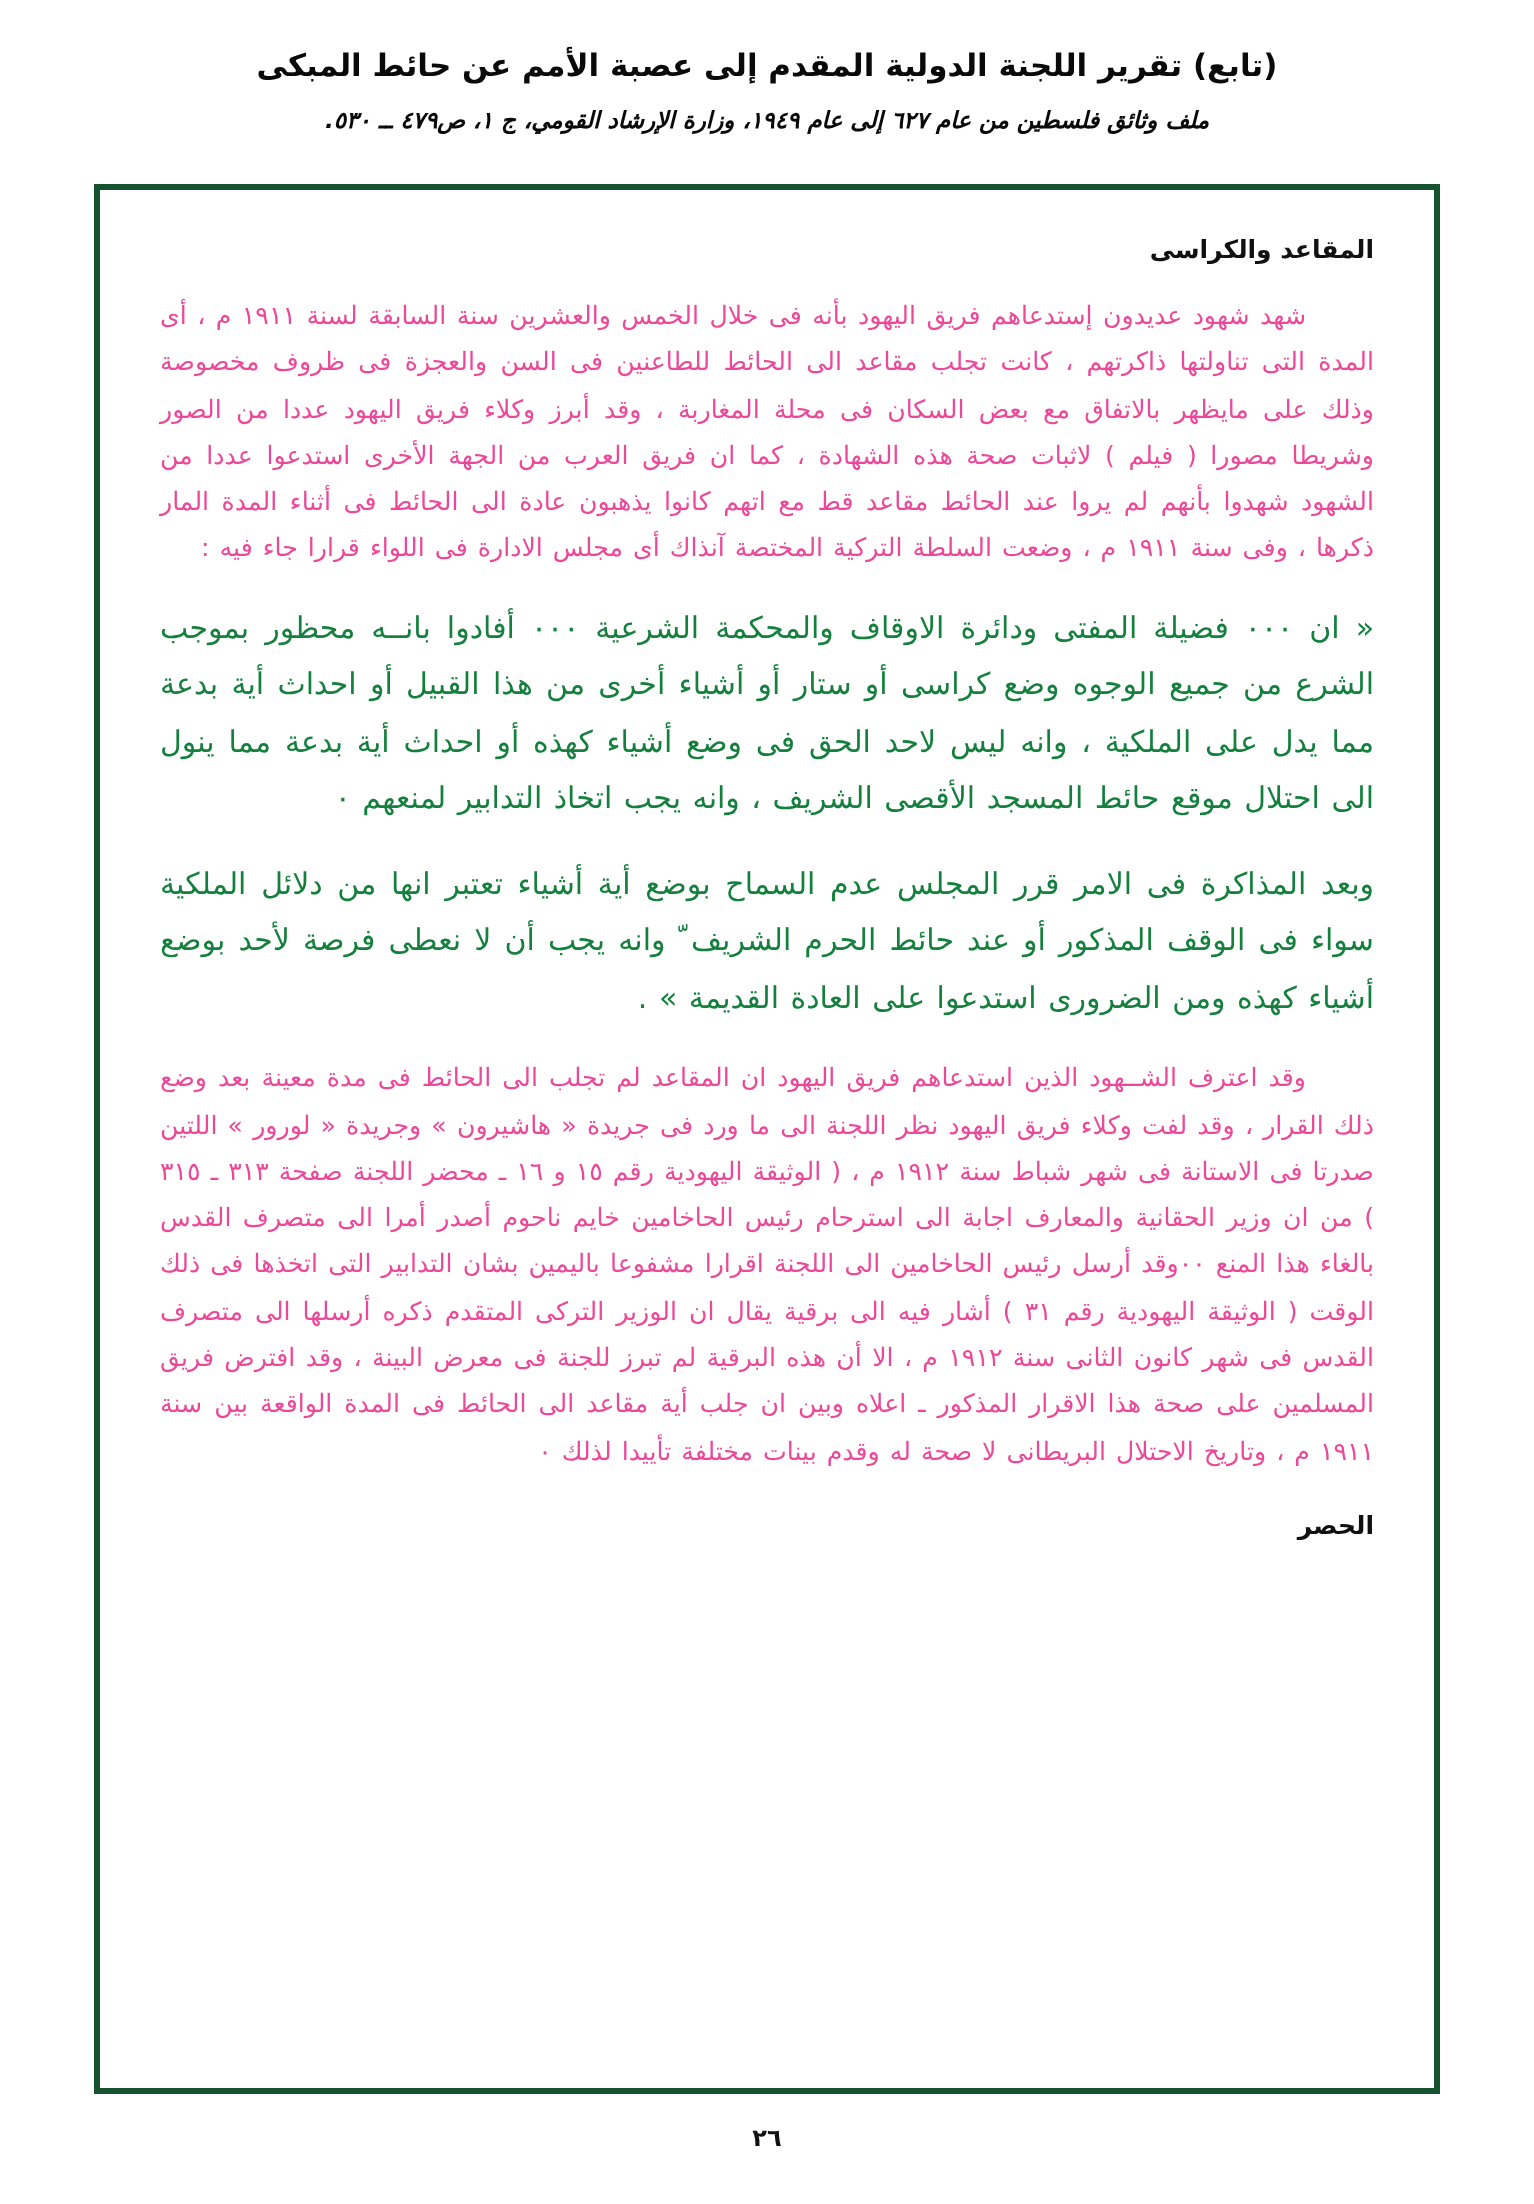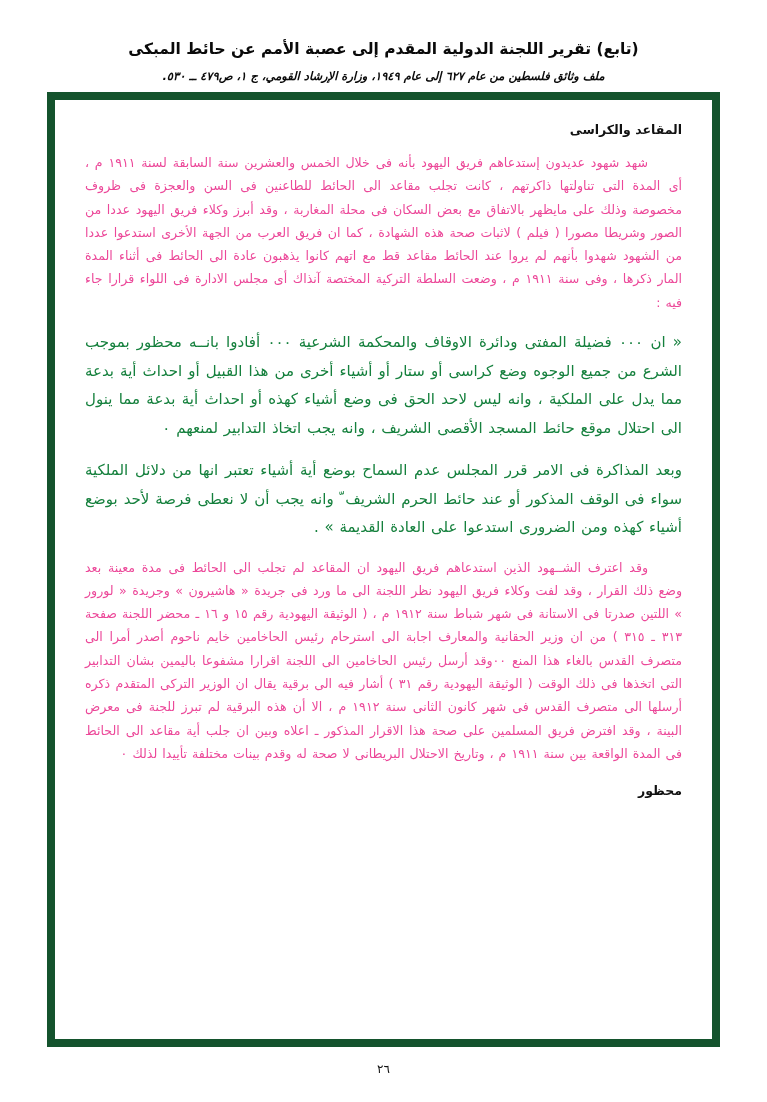"(تابع) تقرير اللجنة الدولية المقدم" .header { padding-top: 38px -> 22px }
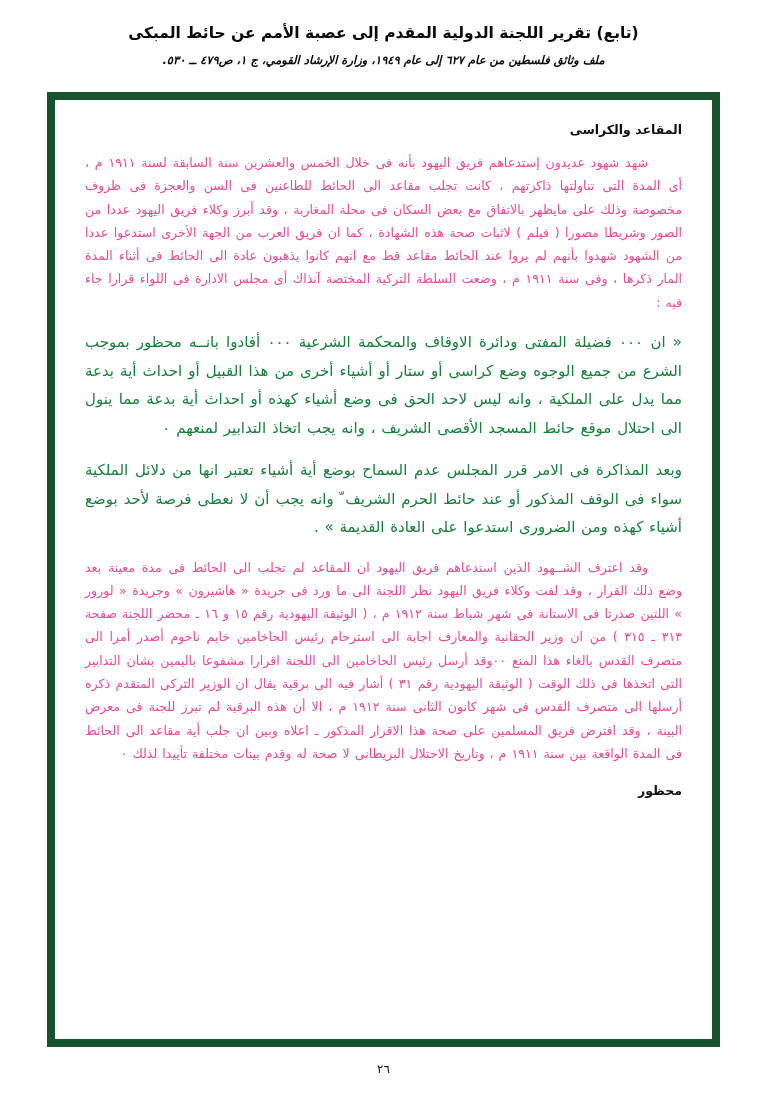"المقاعد والكراسى" .frame { border: 8px solid #14532d -> 3px solid #14532d }
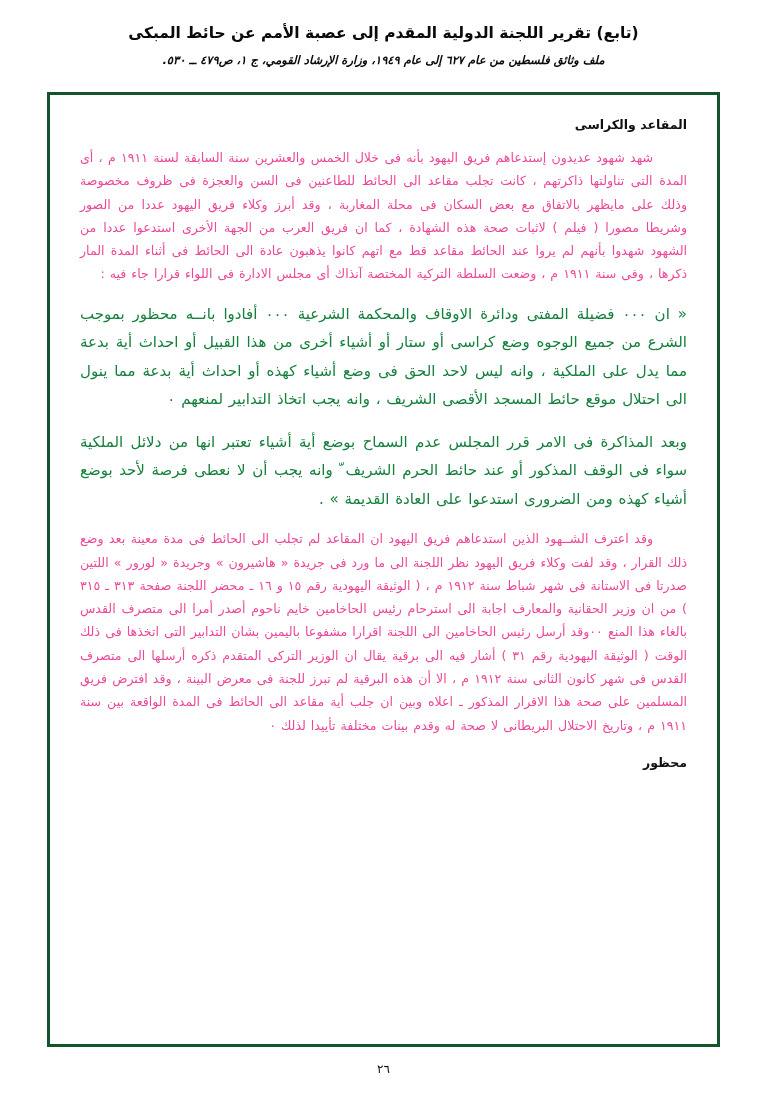"محظور" div.sec-heading { text: محظور -> الحصر }
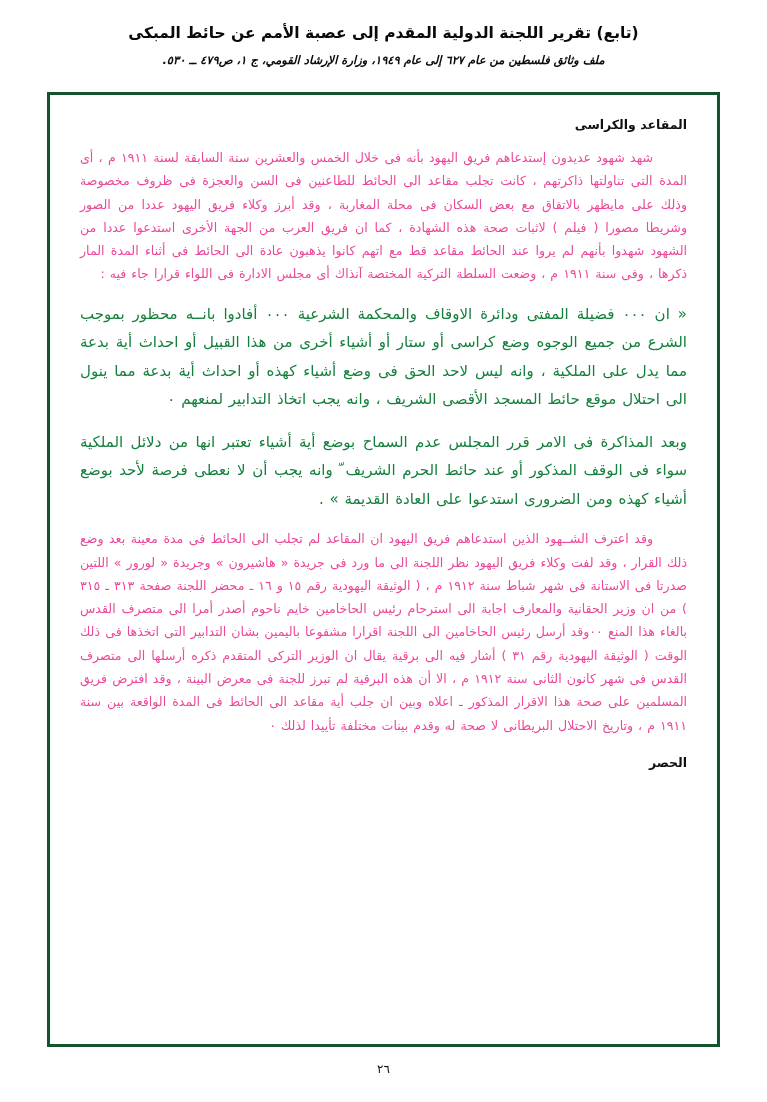"٢٦" .page-number { font-weight: none -> bold }
